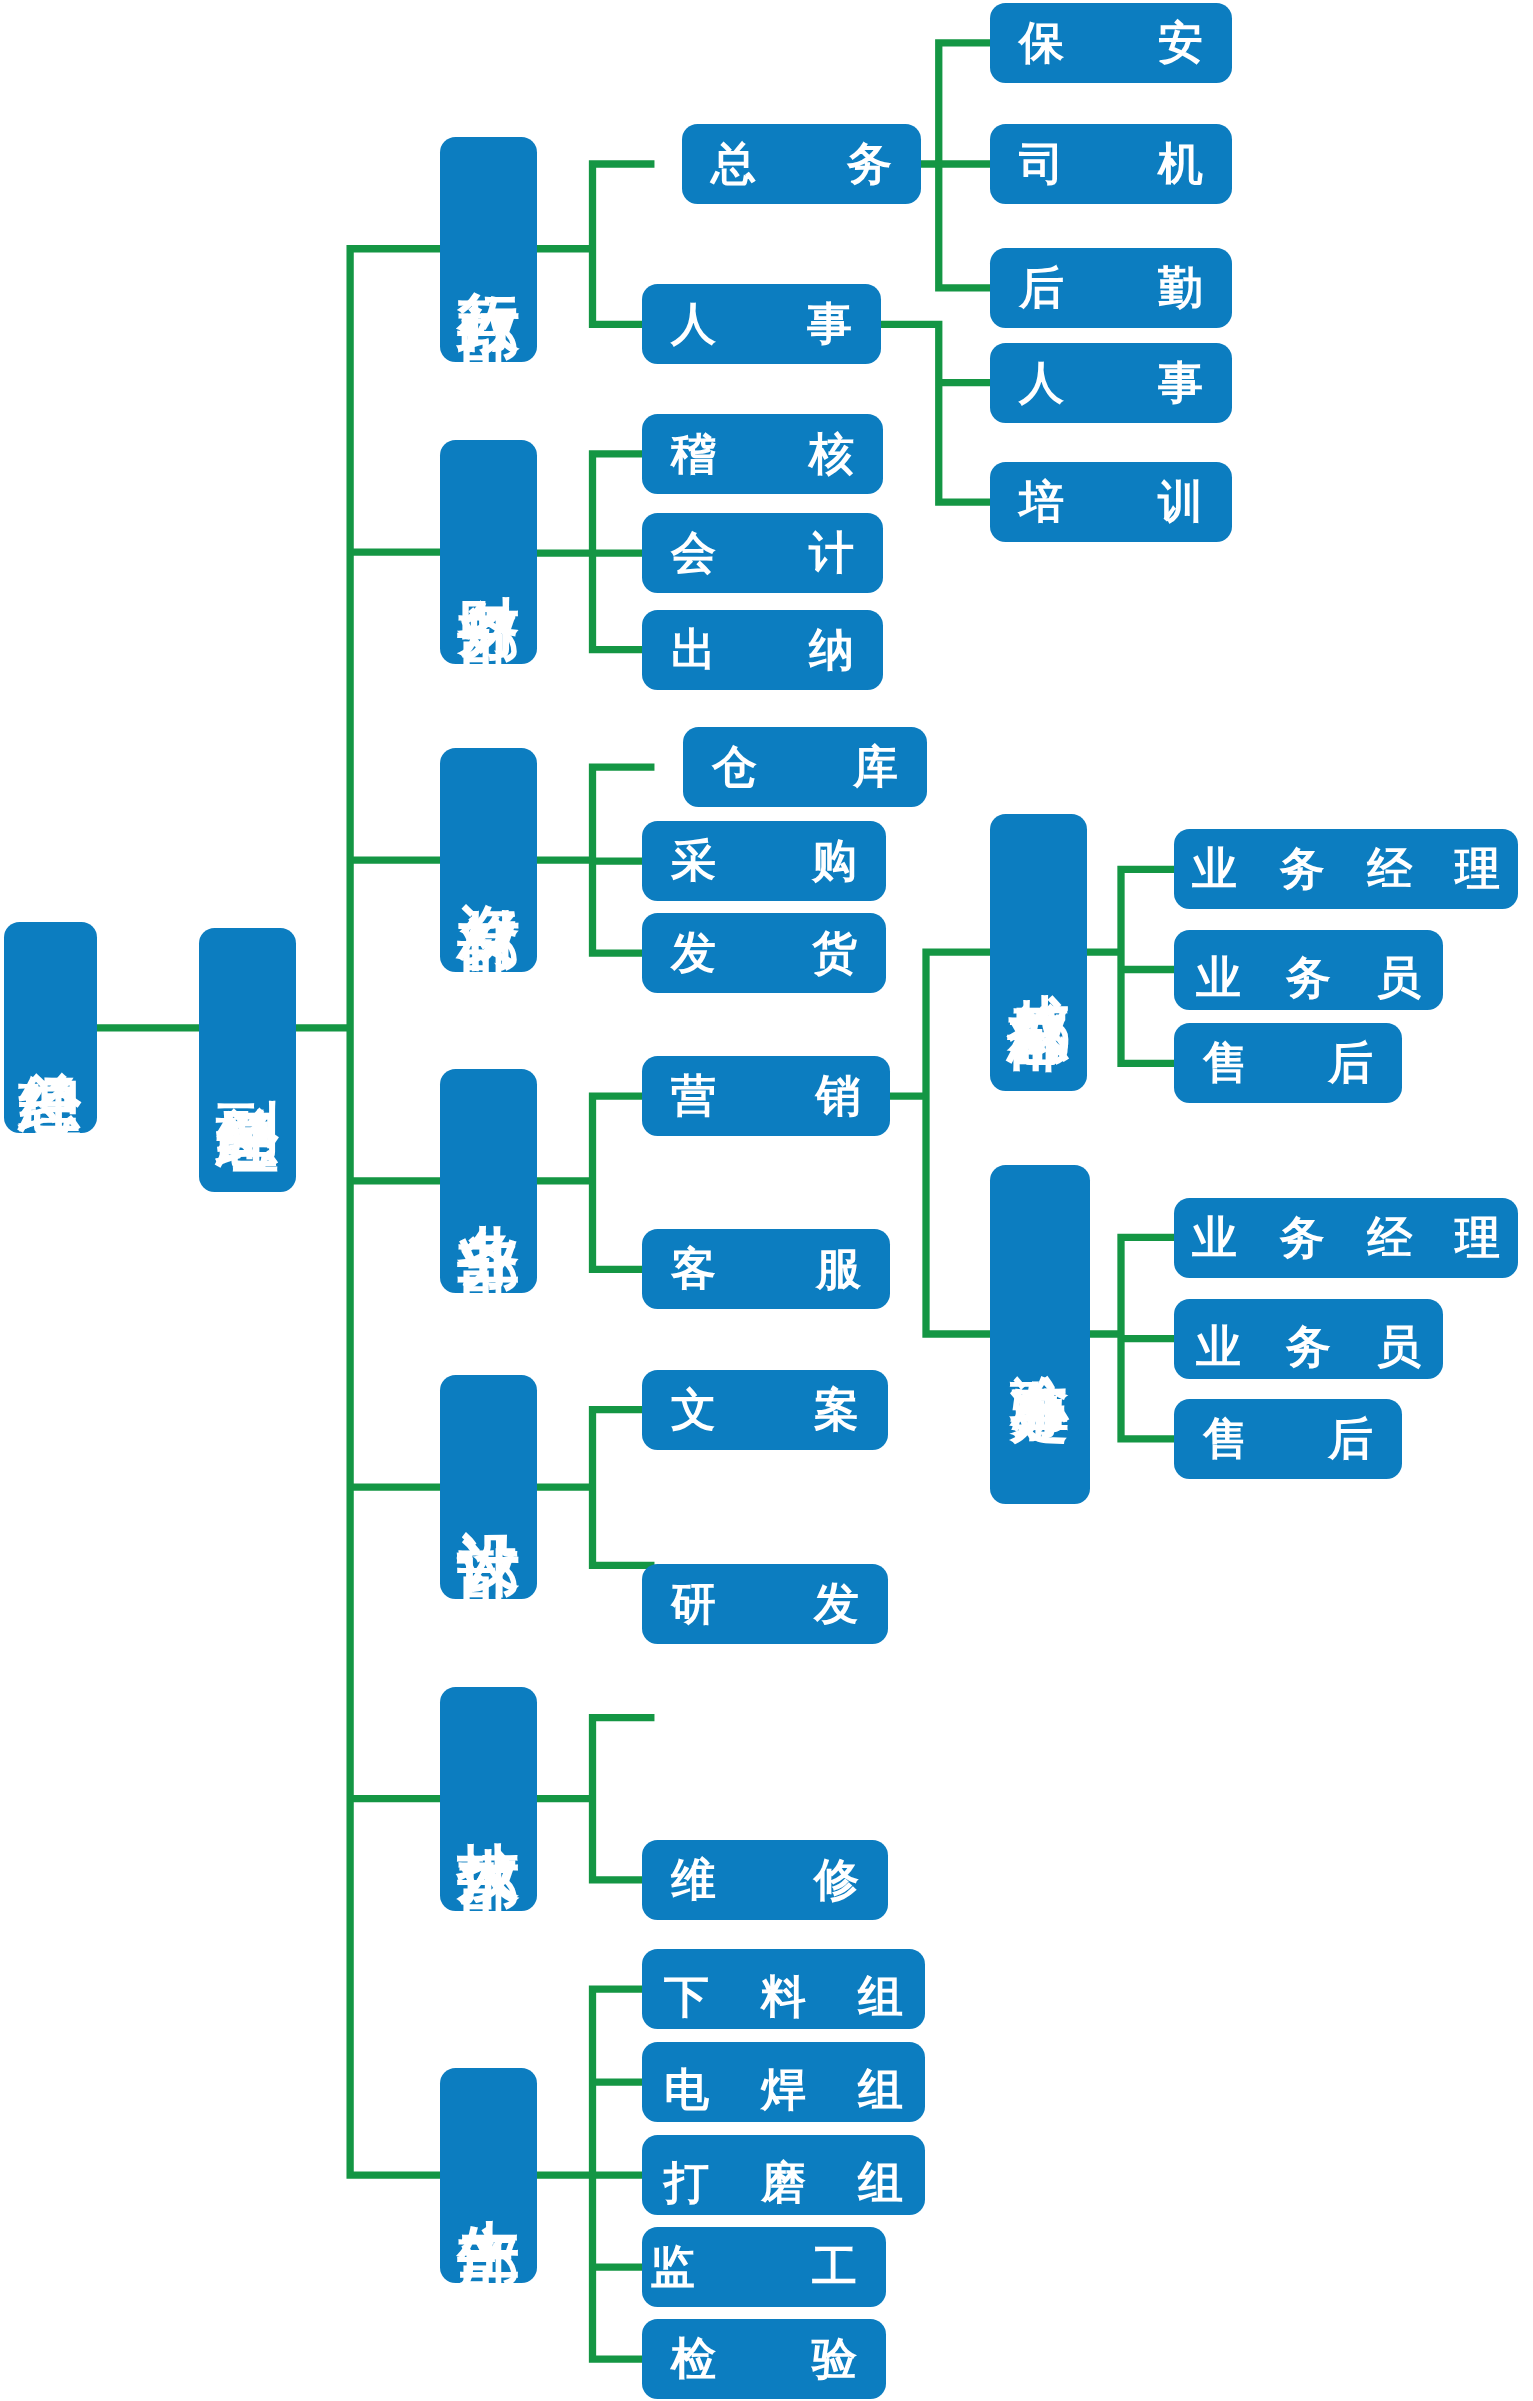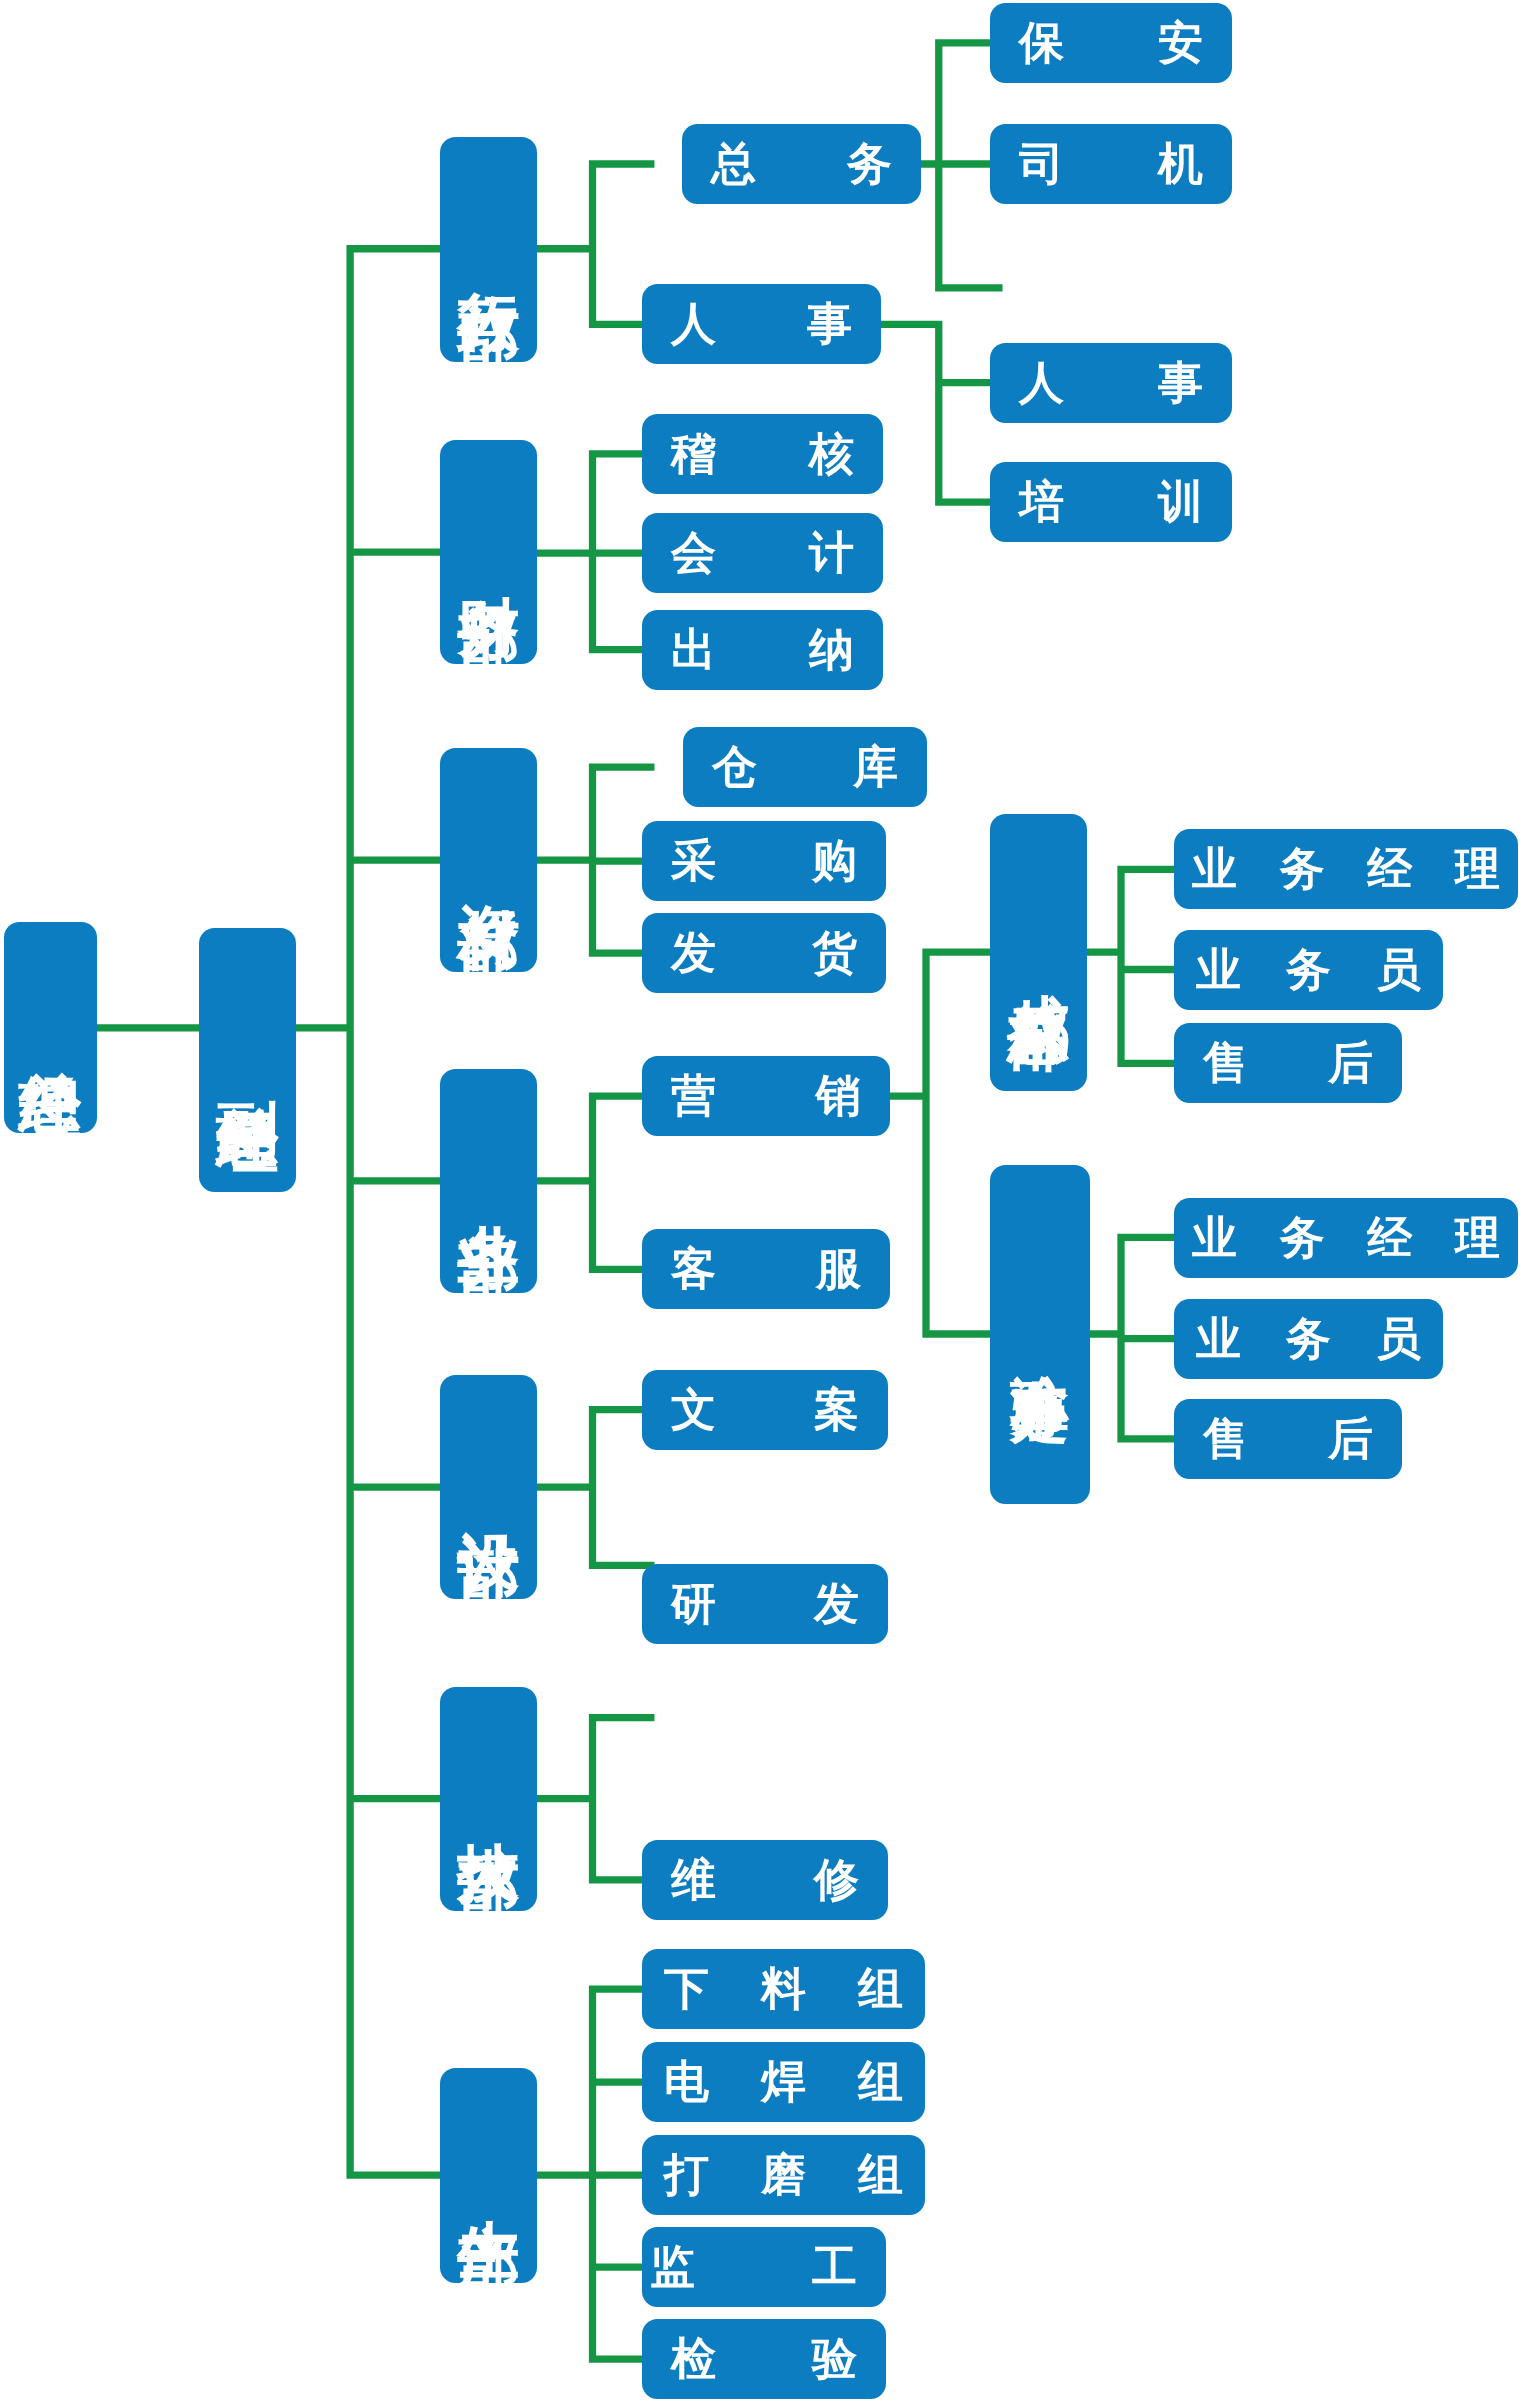"后勤" div.node { html: none -> <div><span>后勤</span></div> }
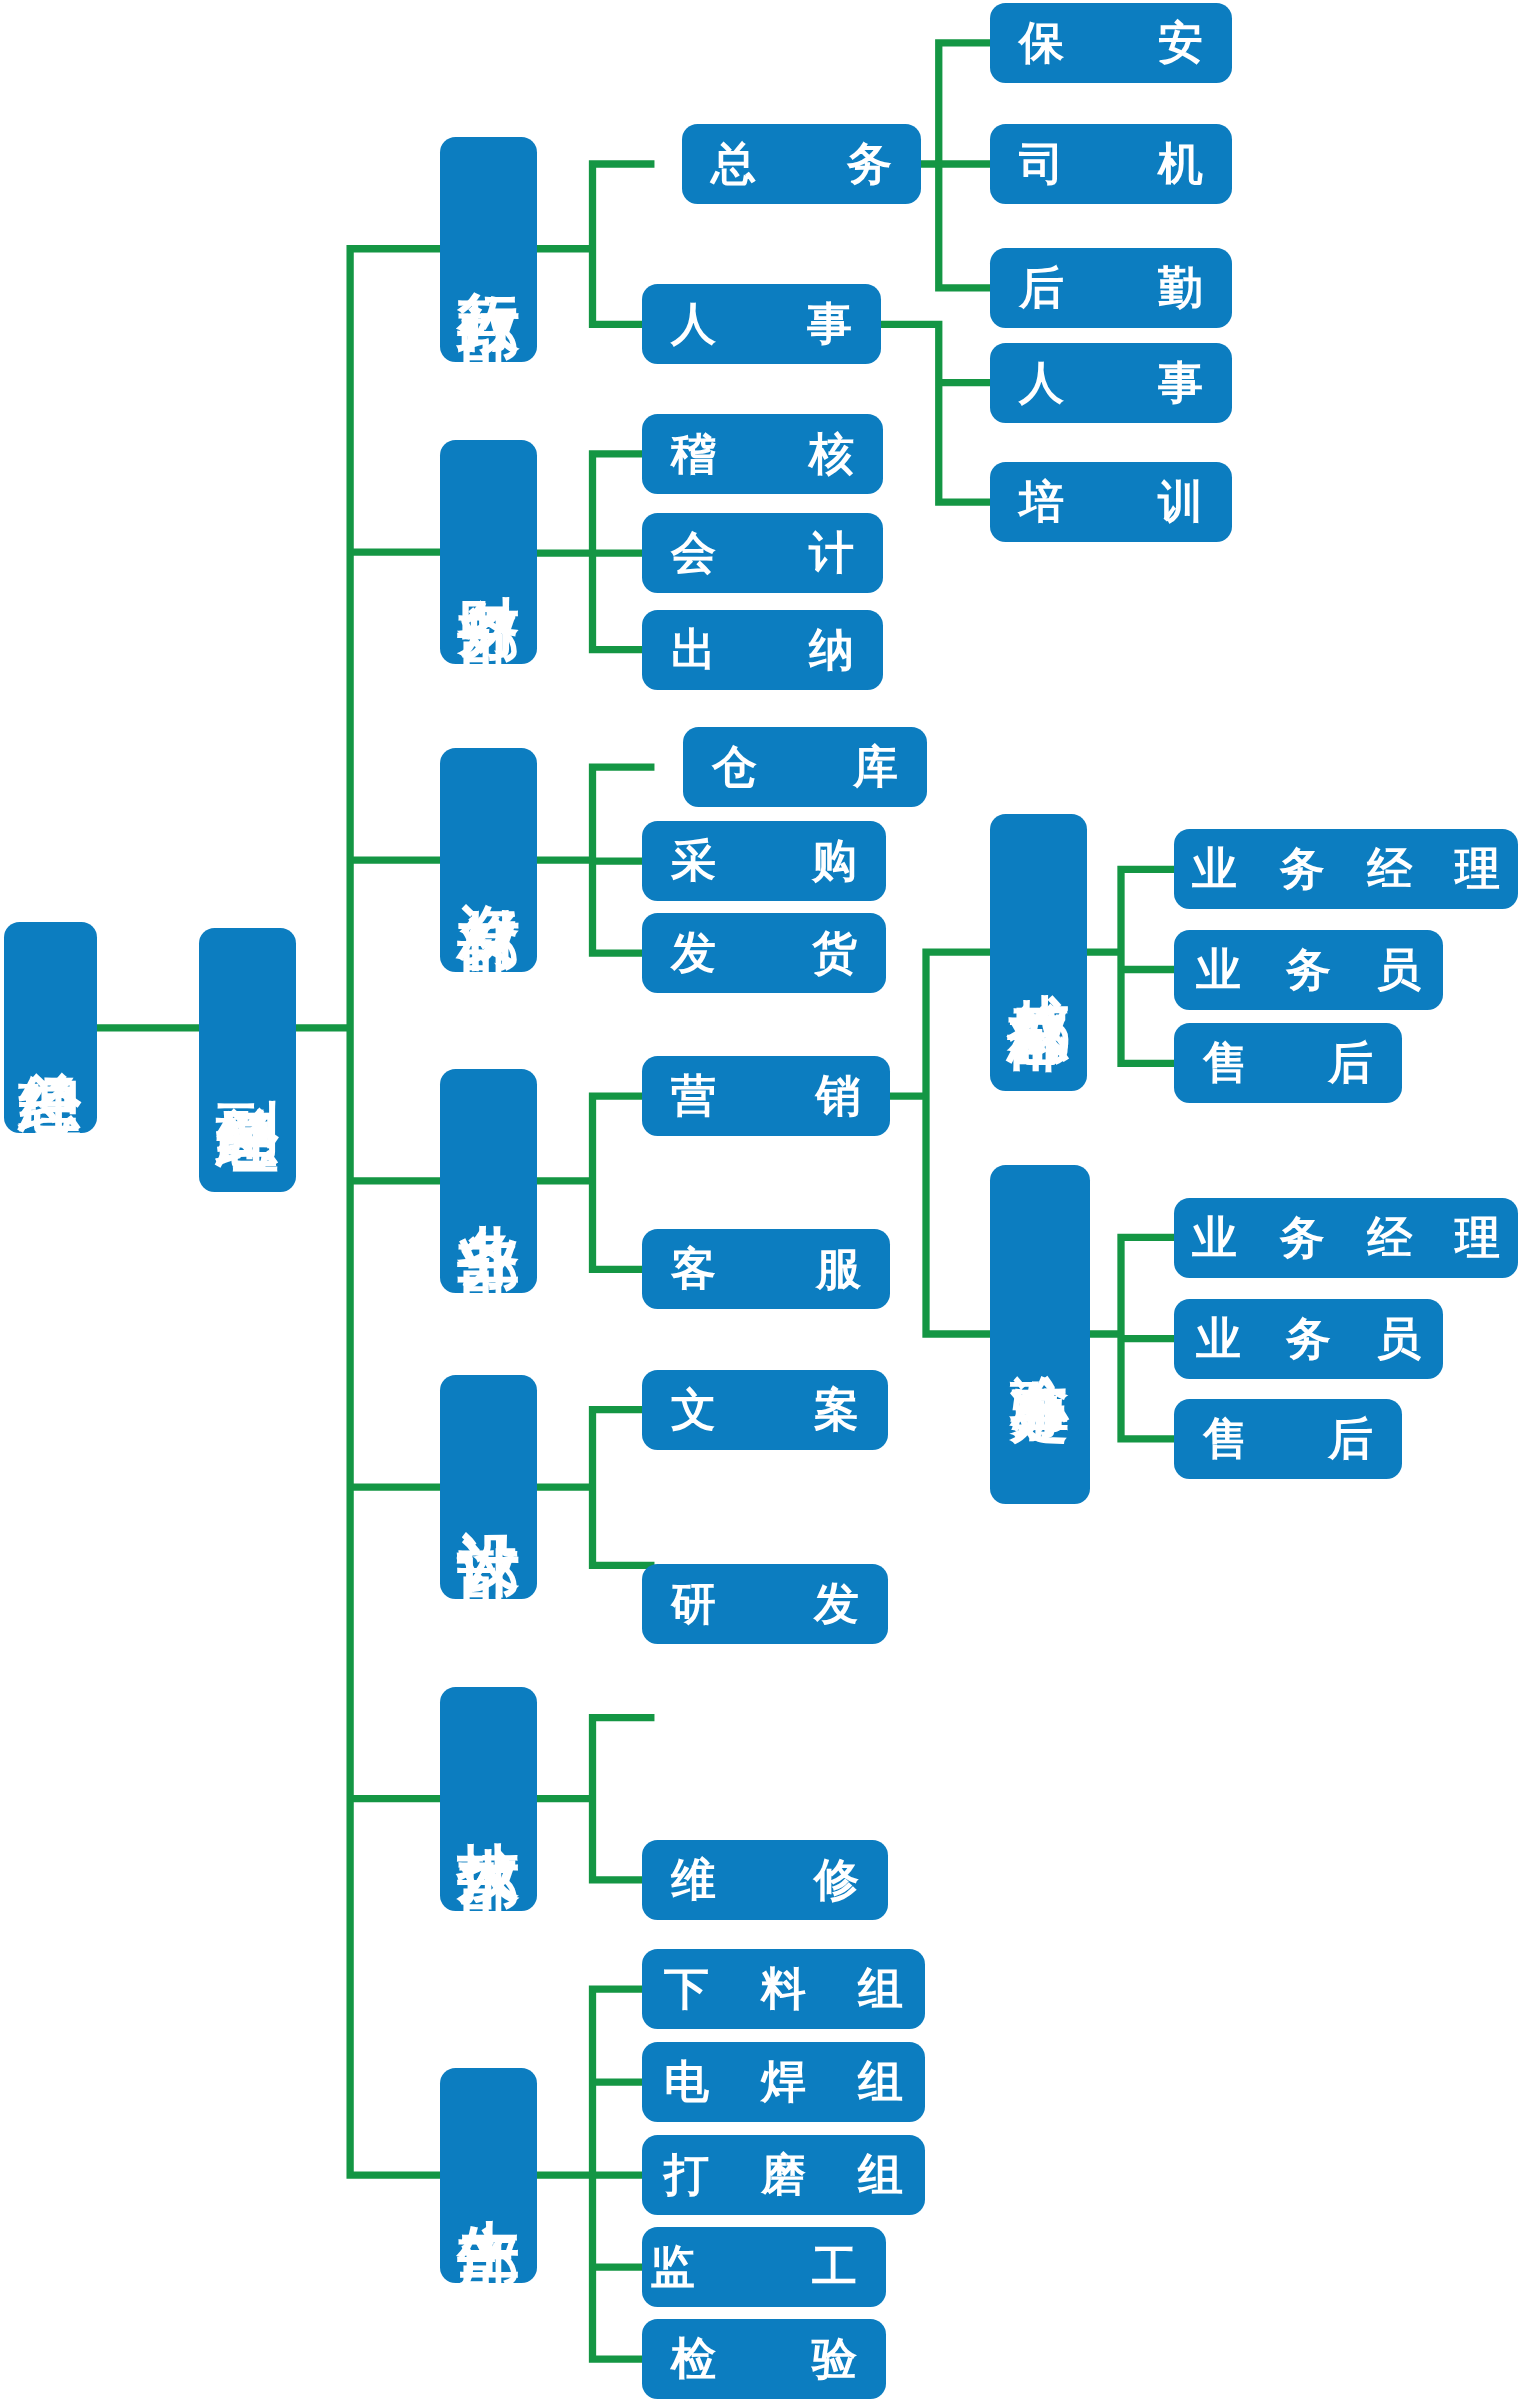"业务员" .node.p3 { padding: 0 22px -> 8px 22px }
